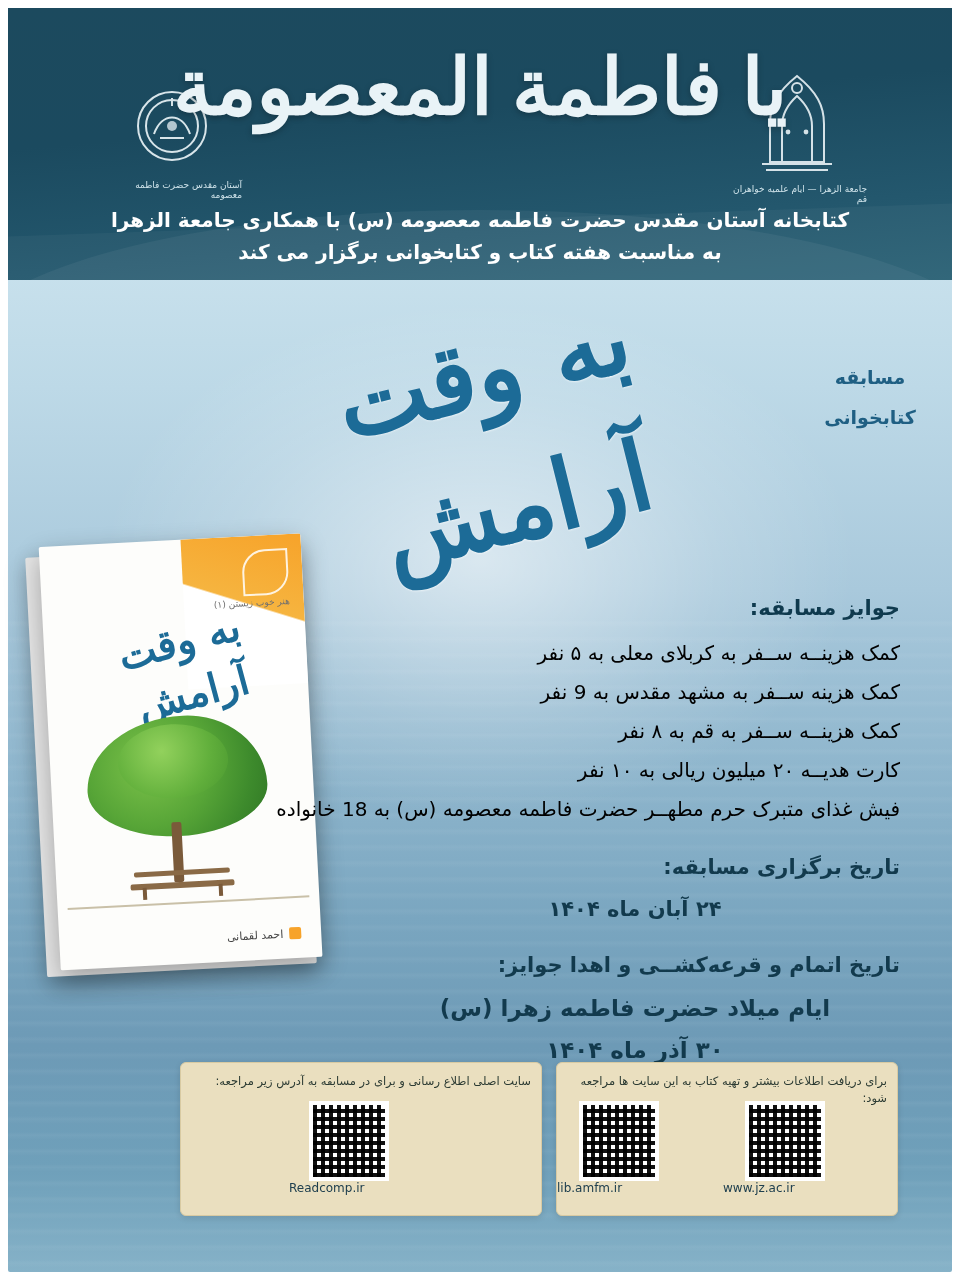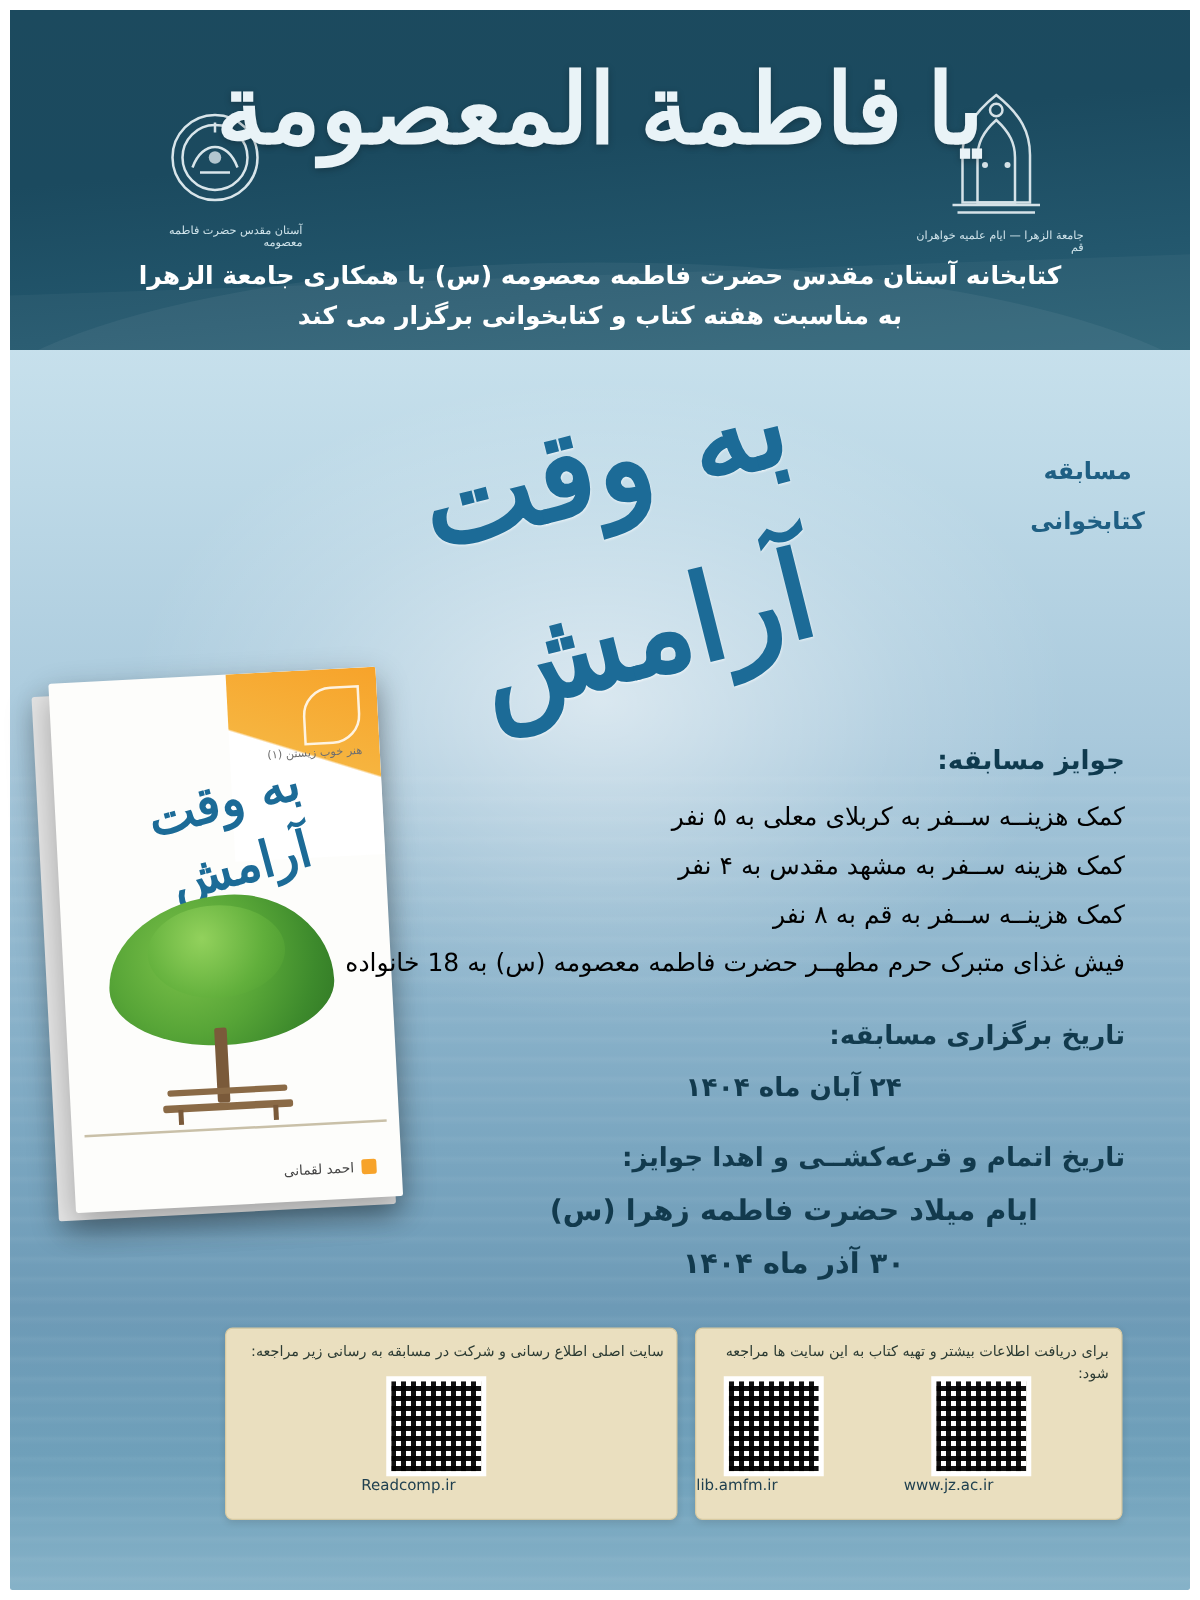"کمک هزینه ســفر به مشهد" li { text: ۴ -> 9 }
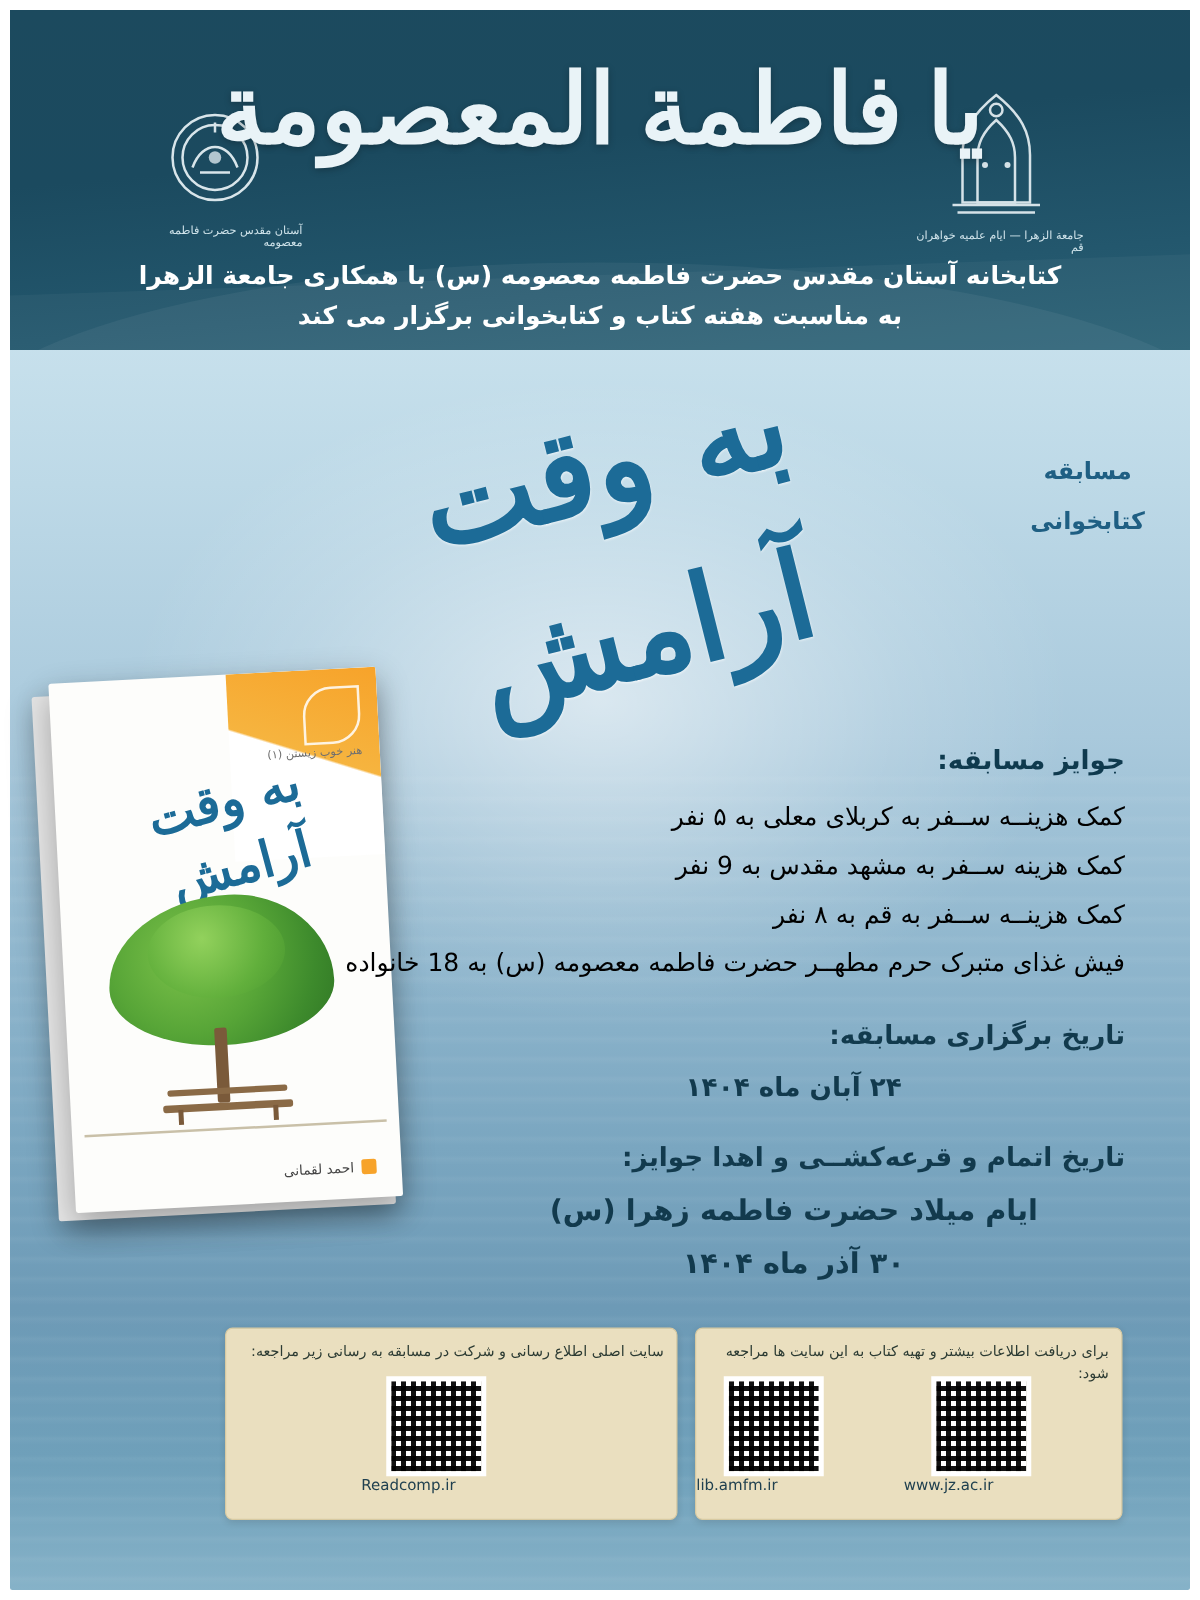"کارت هدیــه ۲۰ میلیون ریالی" li { html: none -> <li>کارت هدیــه ۲۰ میلیون ریالی به ۱۰ نفر</li> }
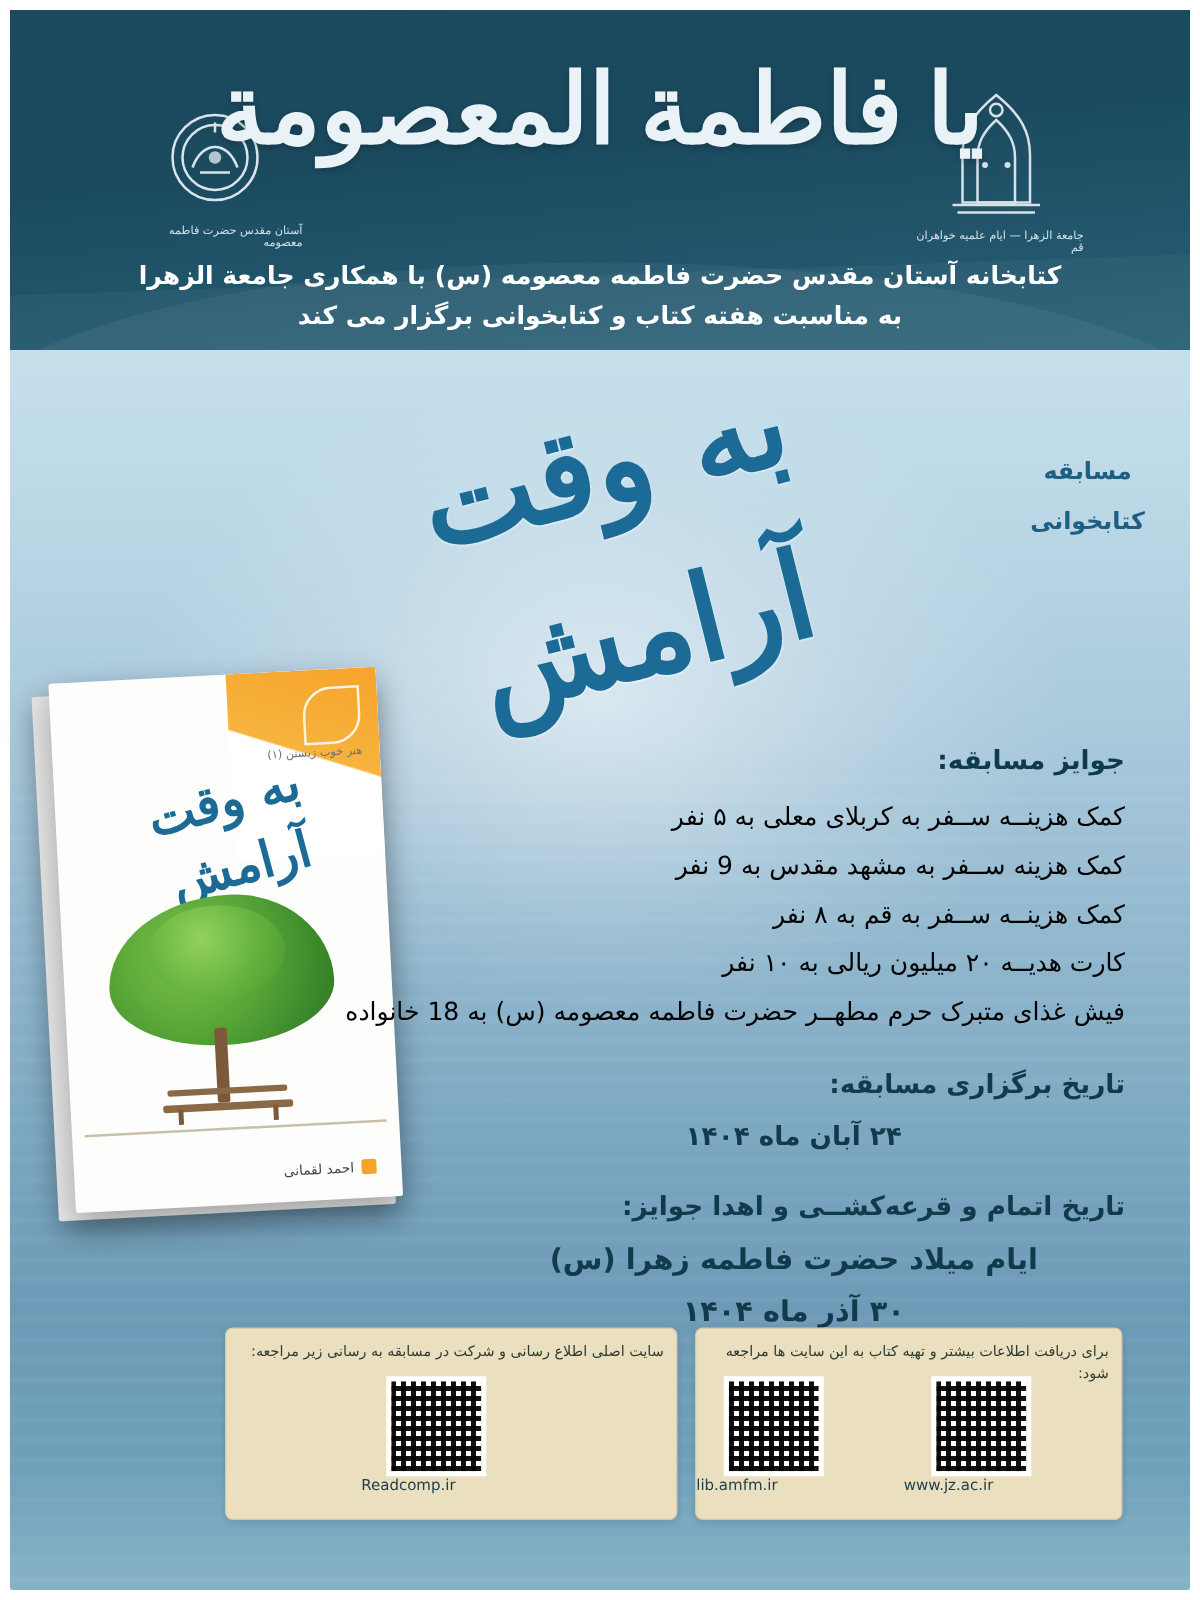"سایت اصلی اطلاع رسانی و" div.qr-caption { text: شرکت در مسابقه به رسانی -> برای در مسابقه به آدرس }
